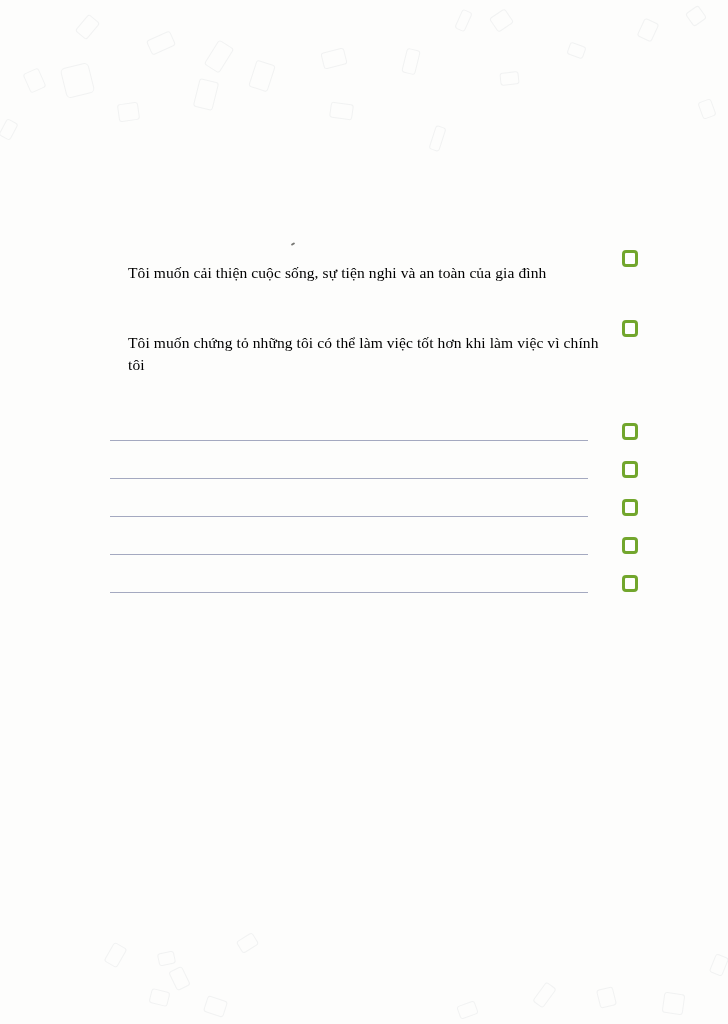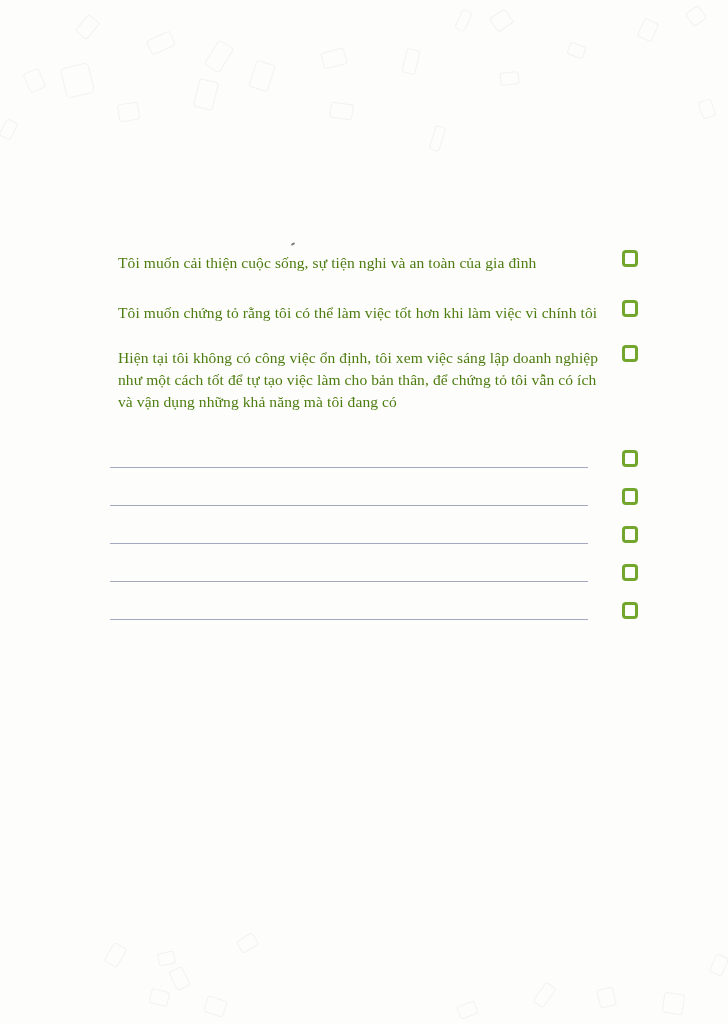"Tôi muốn cải thiện cuộc" .item-text { color: #4d7c0f -> #000000; margin: 6px -> 16px }
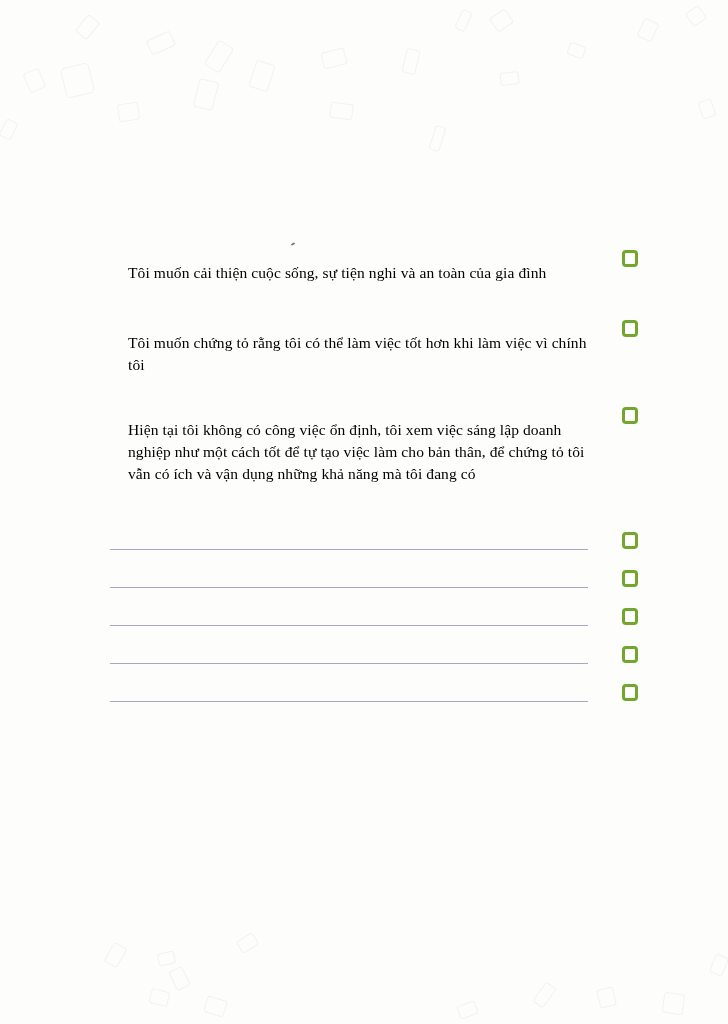"Tôi muốn chứng tỏ rằng" p.item-text { text: rằng -> những }
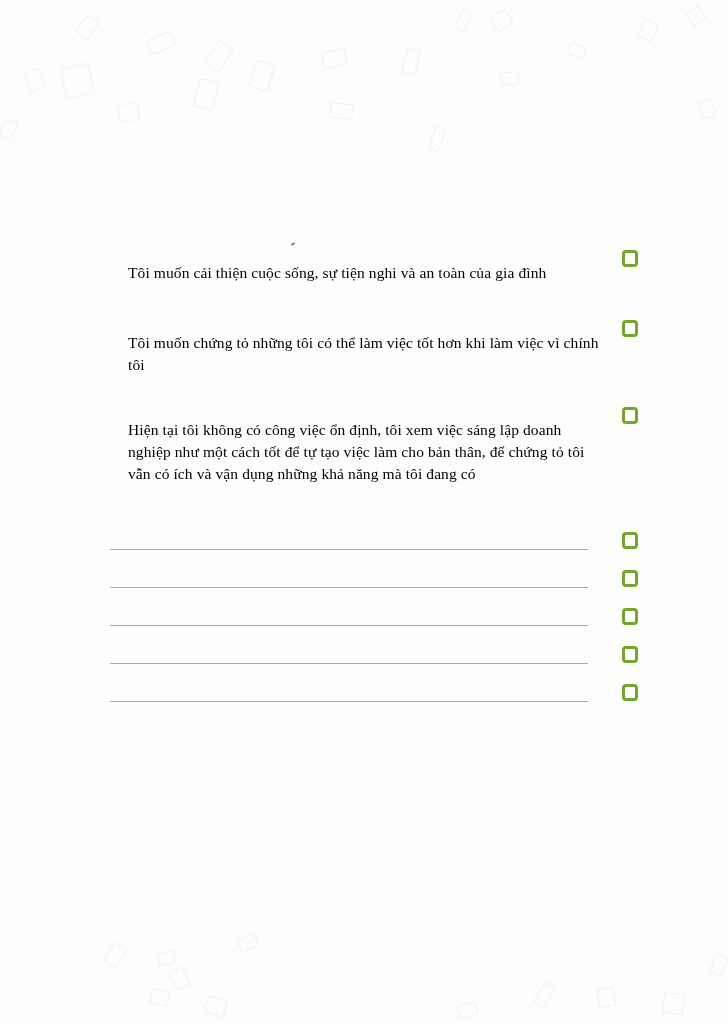"Hiện tại tôi không có" div.check-item { html: <div> <p>Hiện tại tôi không có công việc ổn định, tôi xem việc sáng lập doanh nghiệp như một cách tốt để tự tạo việc làm cho bản thân, để chứng tỏ tôi vẫn có ích và vận dụng những khả năng mà tôi đang có</p> <span></span> </div> -> none }
